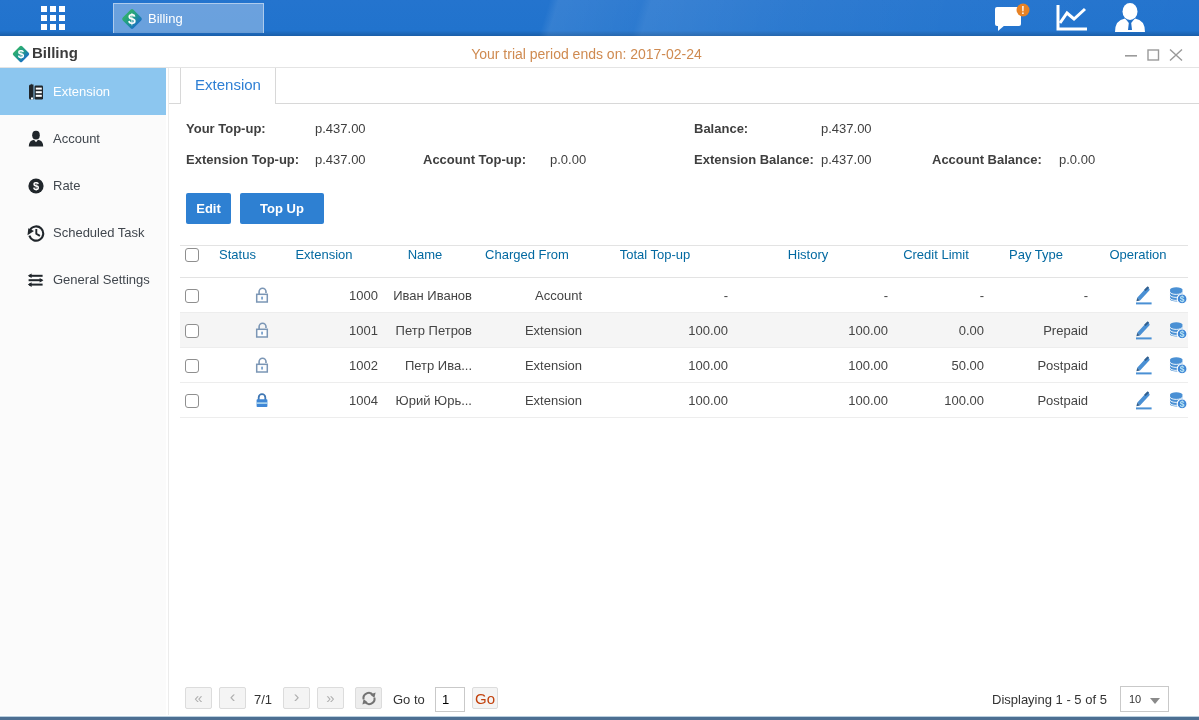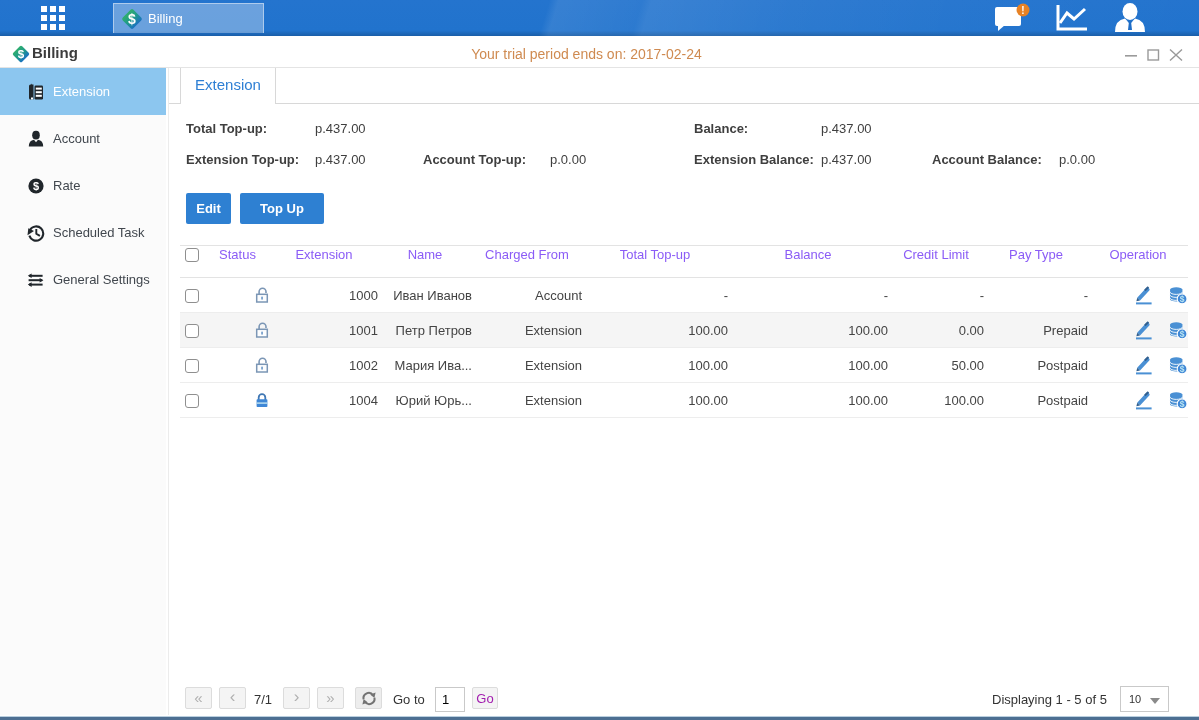"Total Top-up:" b.slabel { text: Total -> Your }
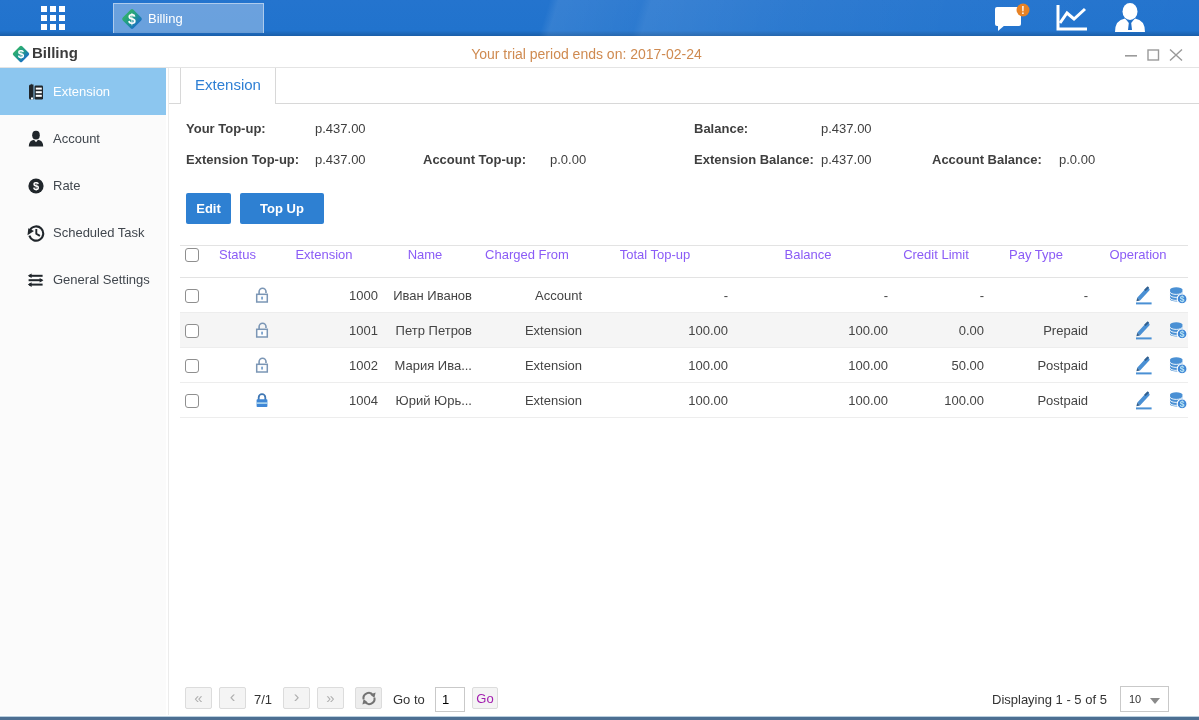"Status" th { color: #8b5cf6 -> #0369a1 }
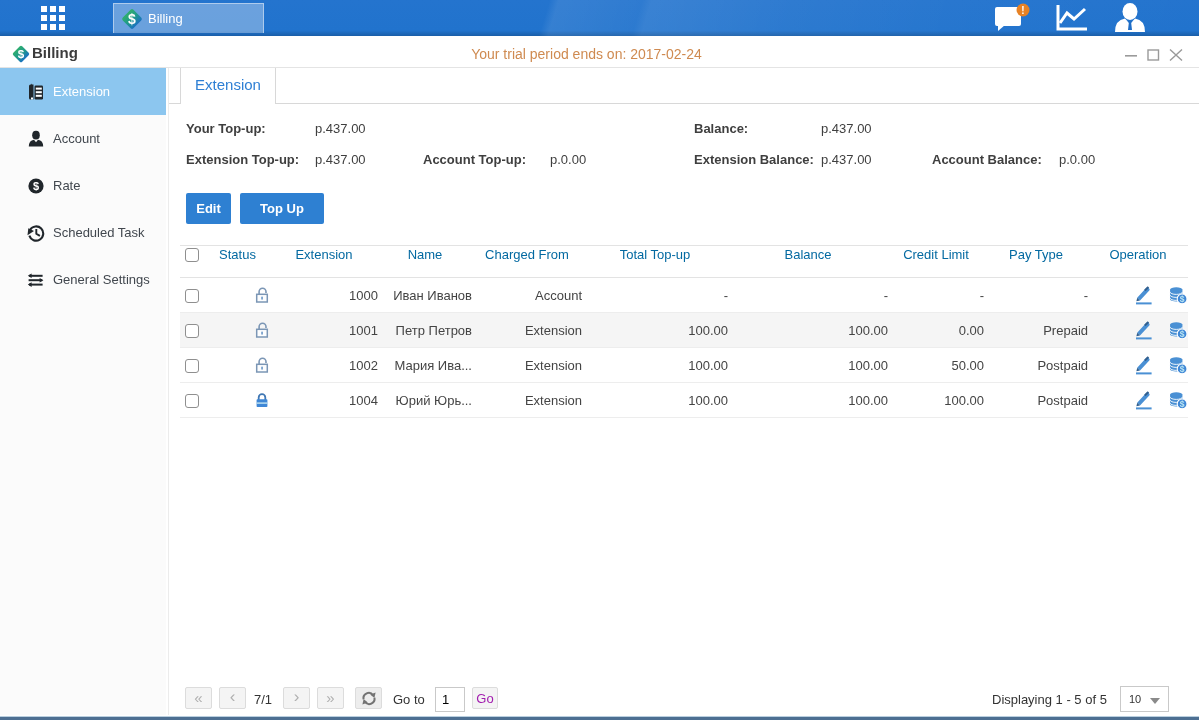"Balance" th { text: Balance -> History }
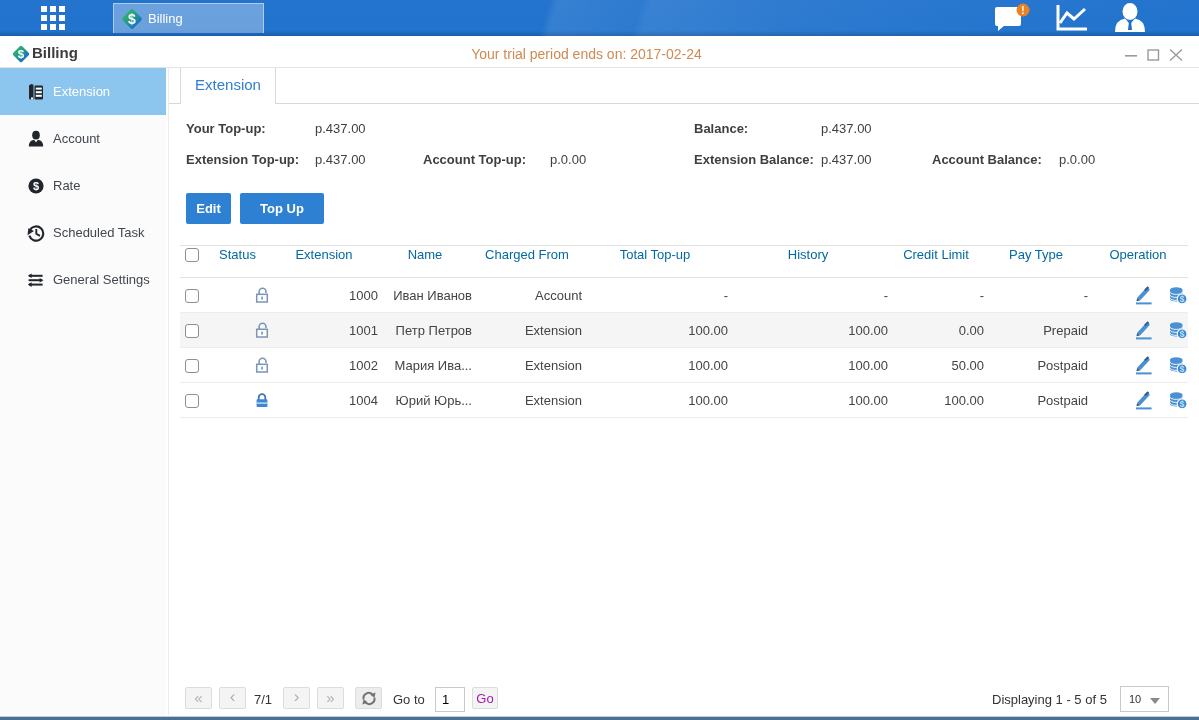"Мария Ива..." td { text: Мария -> Петр }
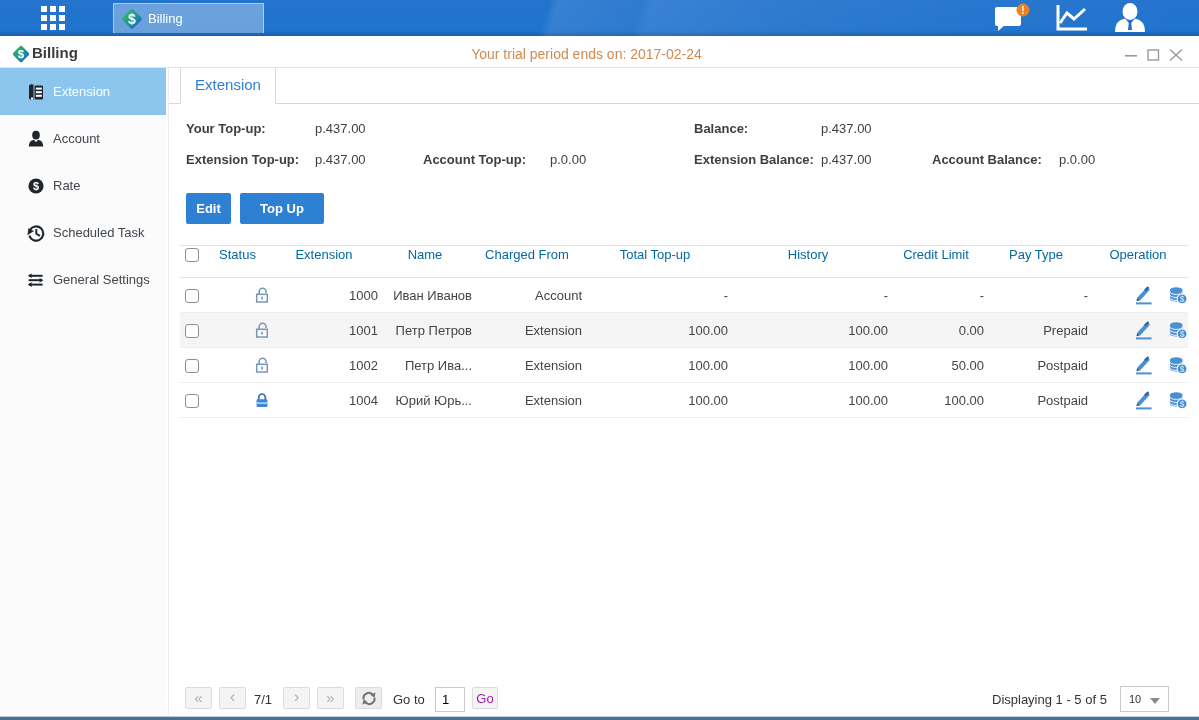"Go" div.pbtn { color: #a21caf -> #c2410c; font-size: 13px -> 15px }
